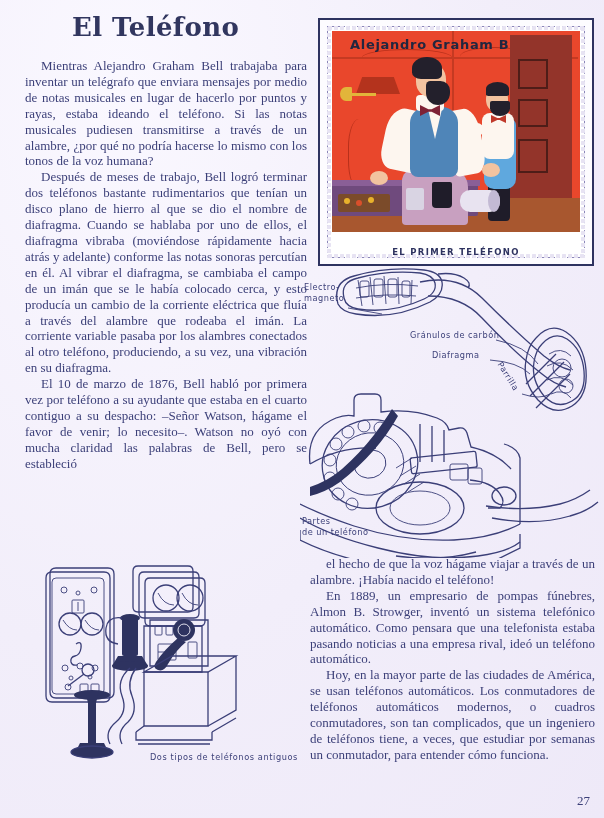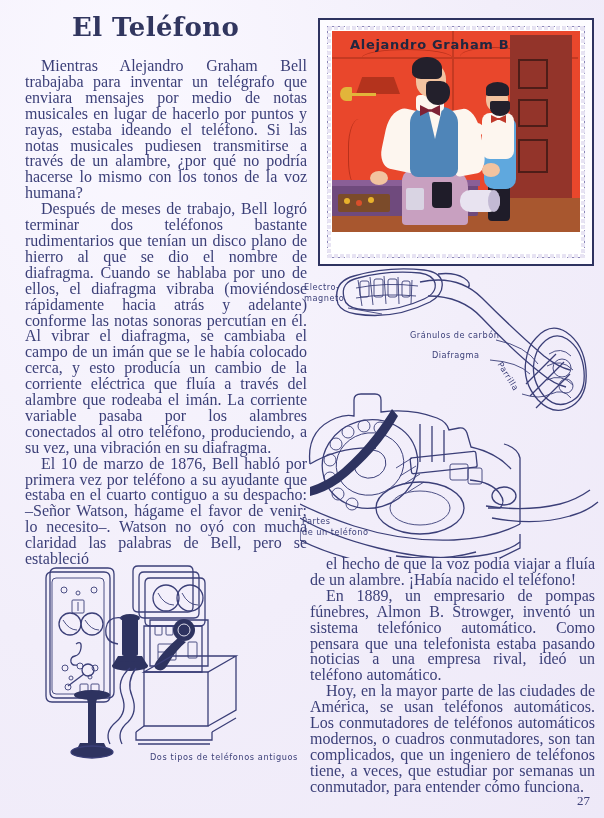"Mientras Alejandro Graham Bell trabajaba" .col { font-size: 16px -> 13px }
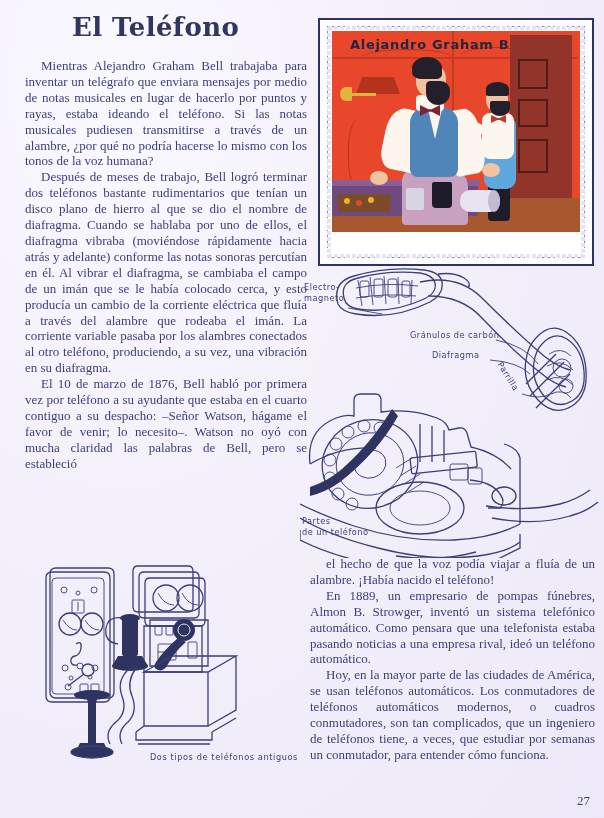"EL PRIMER TELÉFONO" div.stamp-caption { html: none -> <div>EL PRIMER TELÉFONO</div> }
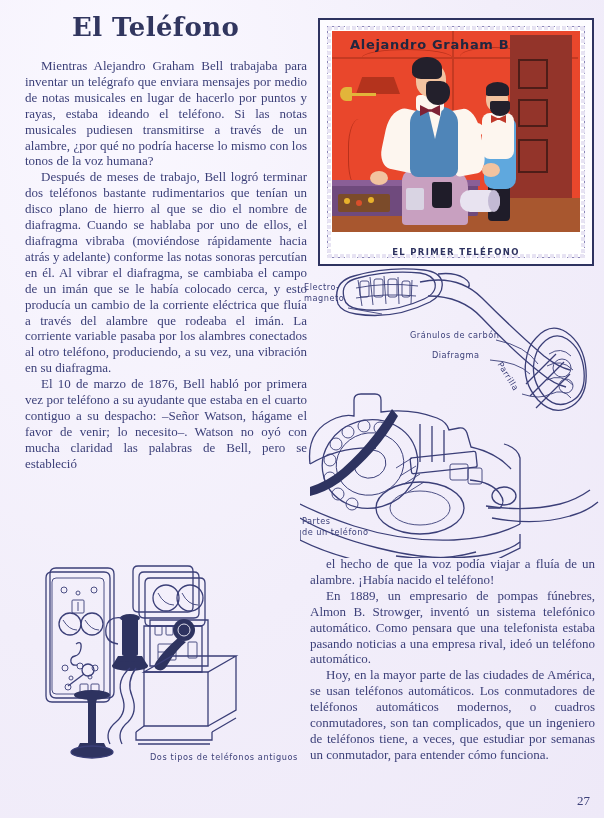"el hecho de que la" p { text: podía viajar a fluía -> hágame viajar a través }
